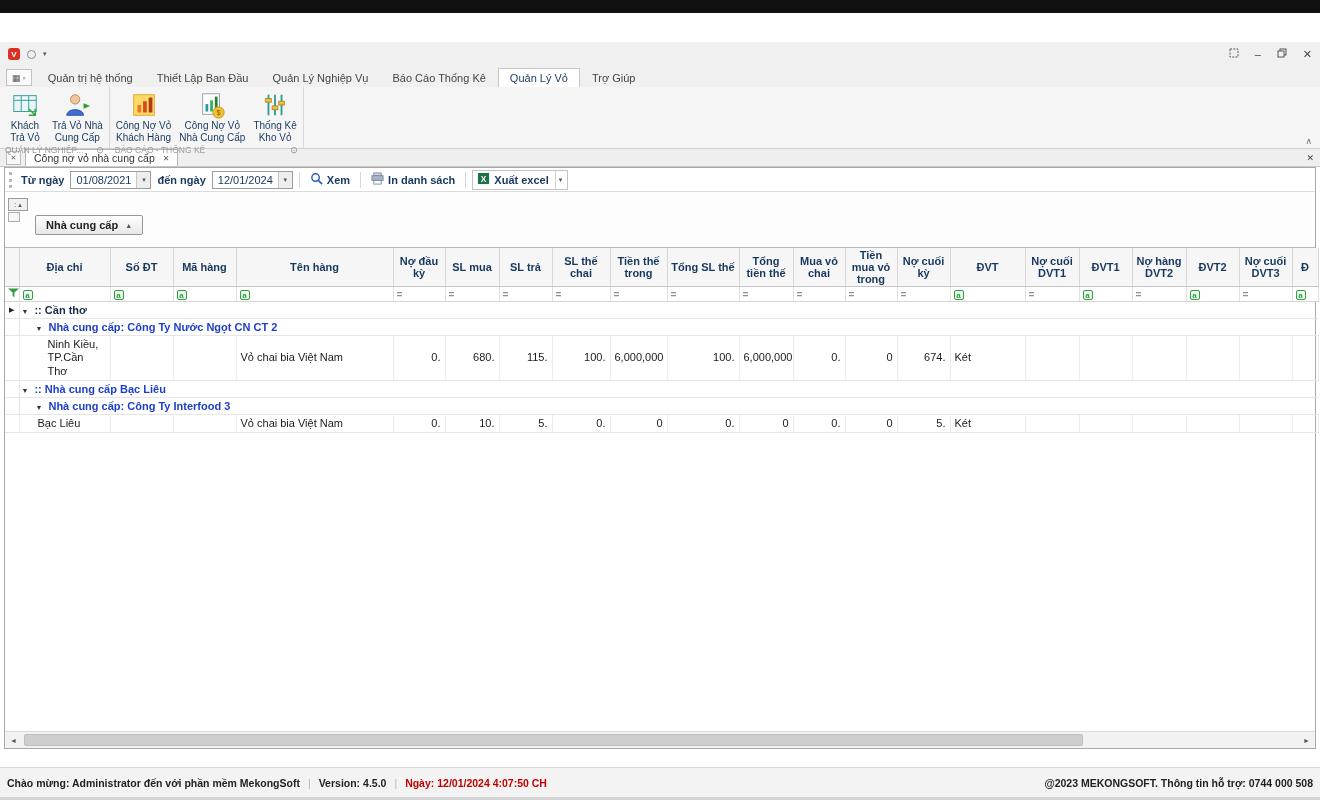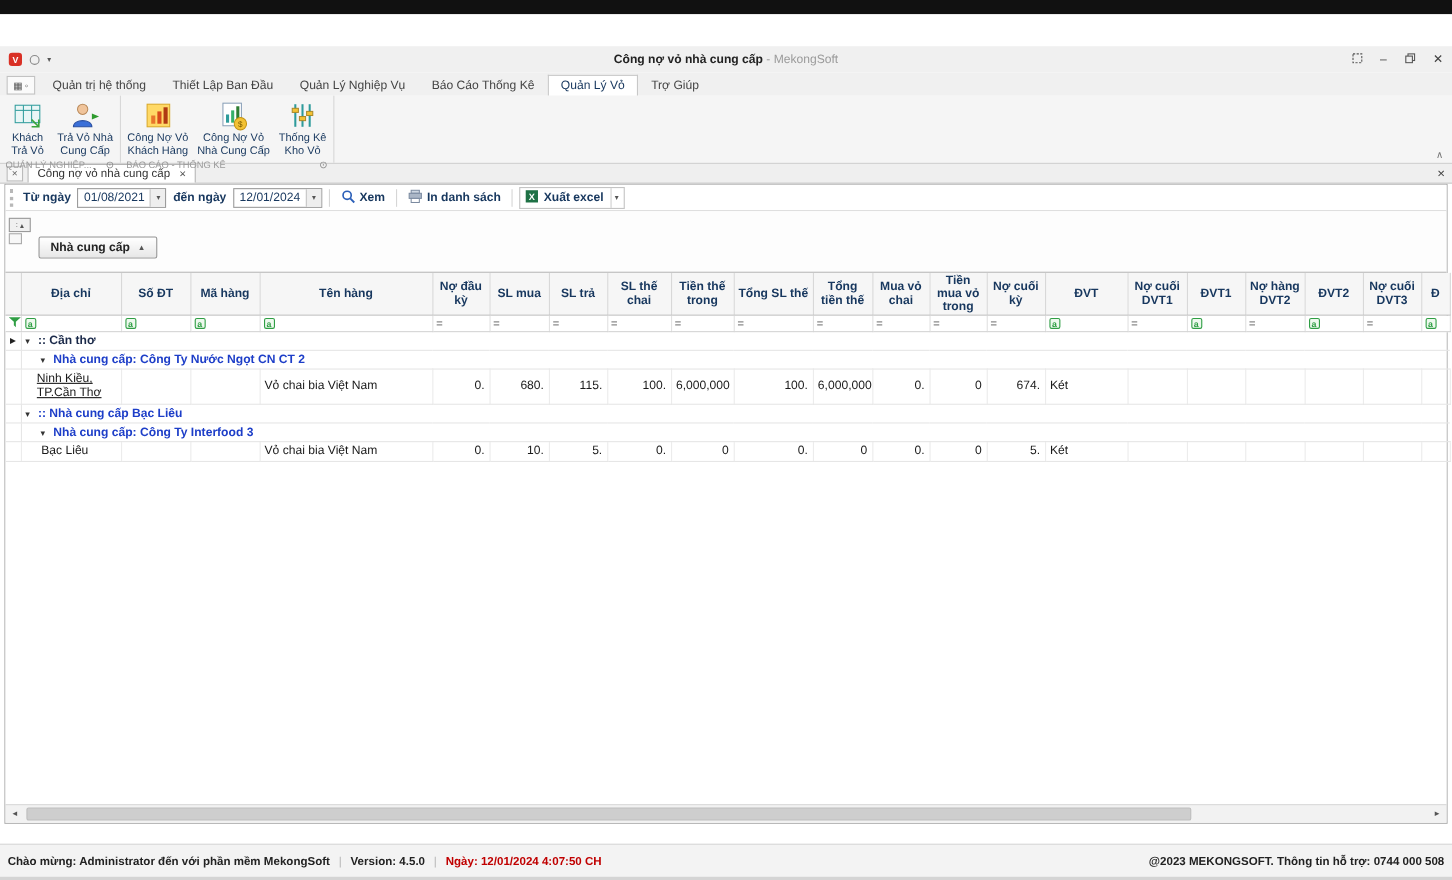"Công nợ vỏ nhà cung cấp -" div.tb-title { html: <div> <span>Công nợ vỏ nhà cung cấp</span> <span>- MekongSoft</span> </div> -> none }
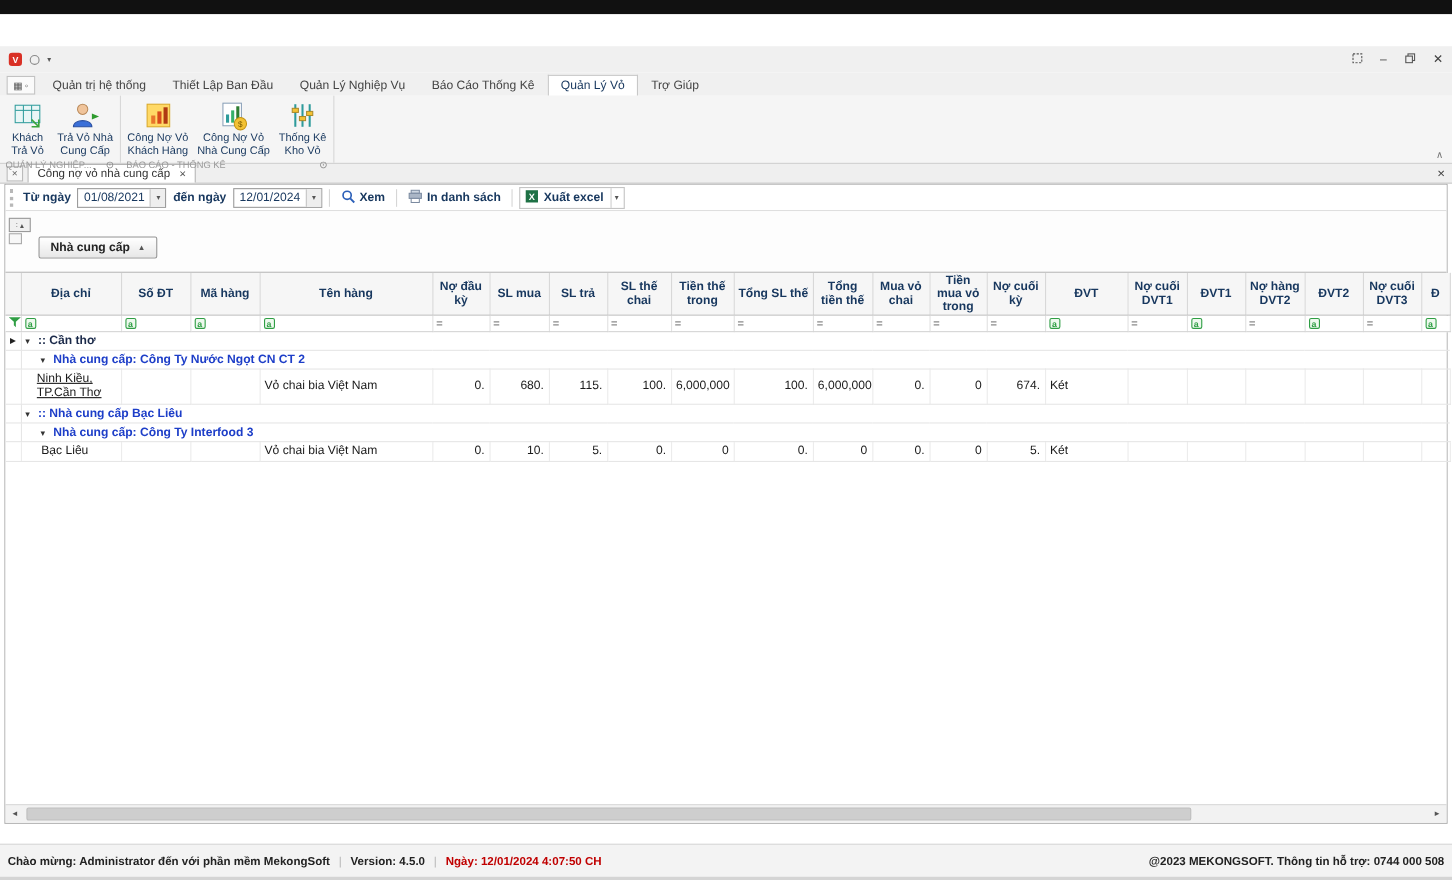"Ninh Kiều," td { padding-left: 14px -> 28px; text-decoration: underline -> none }
